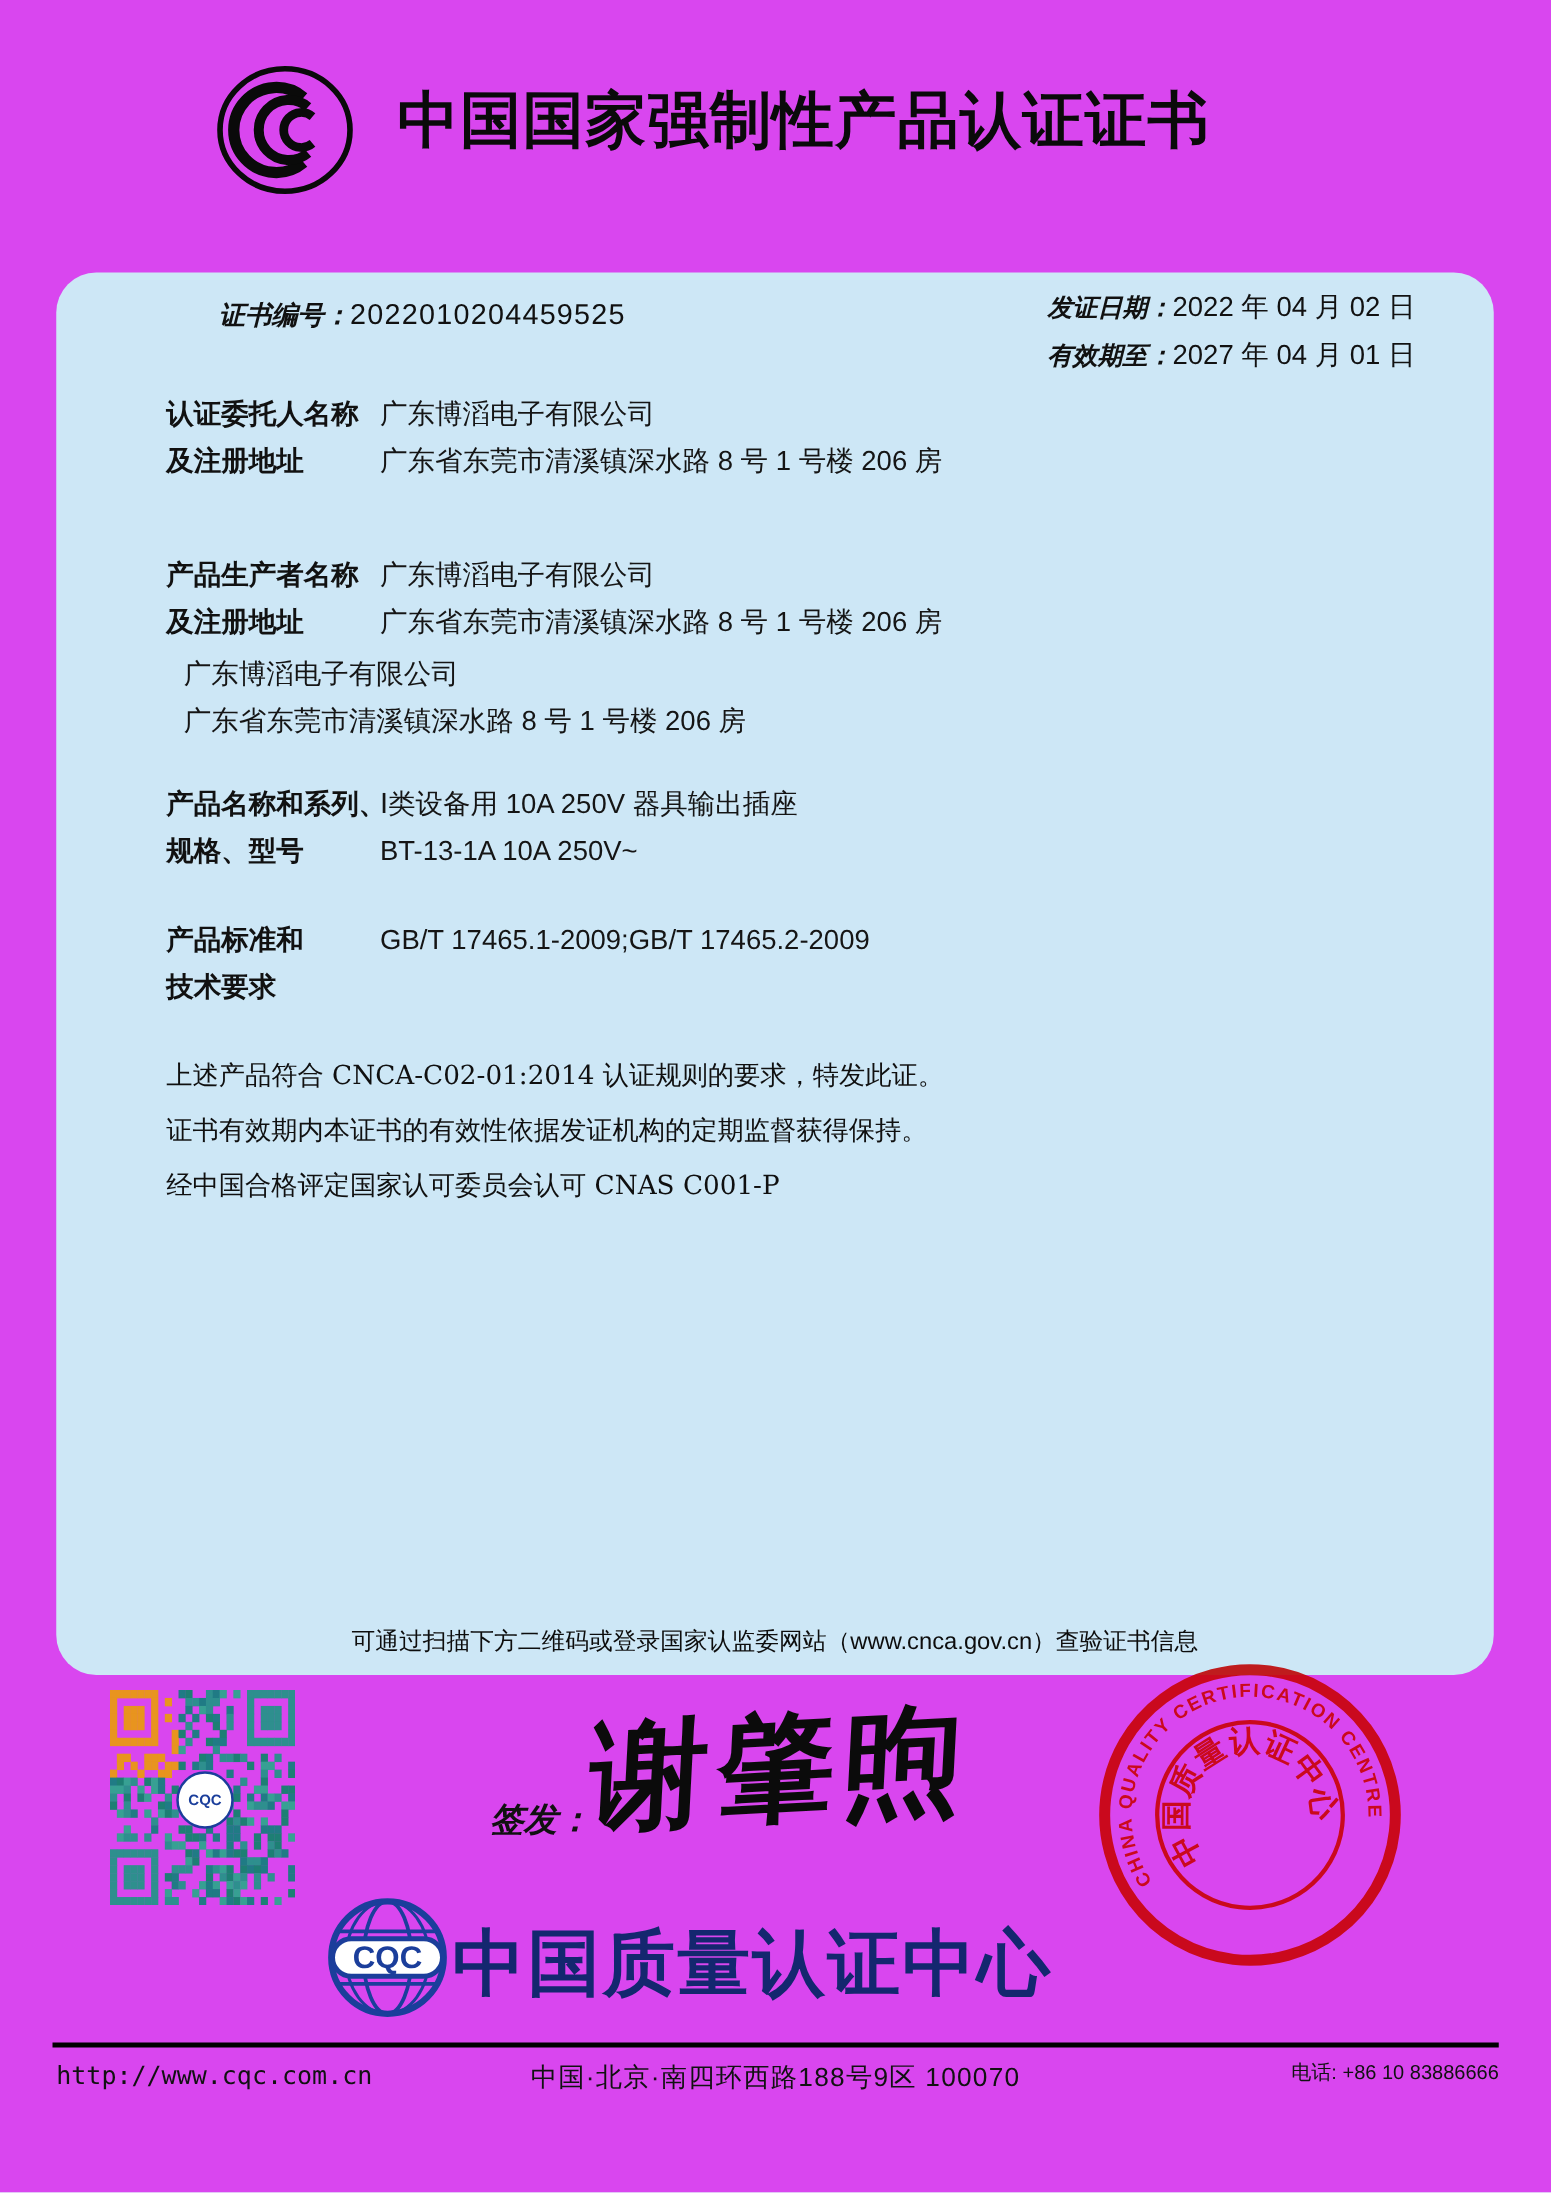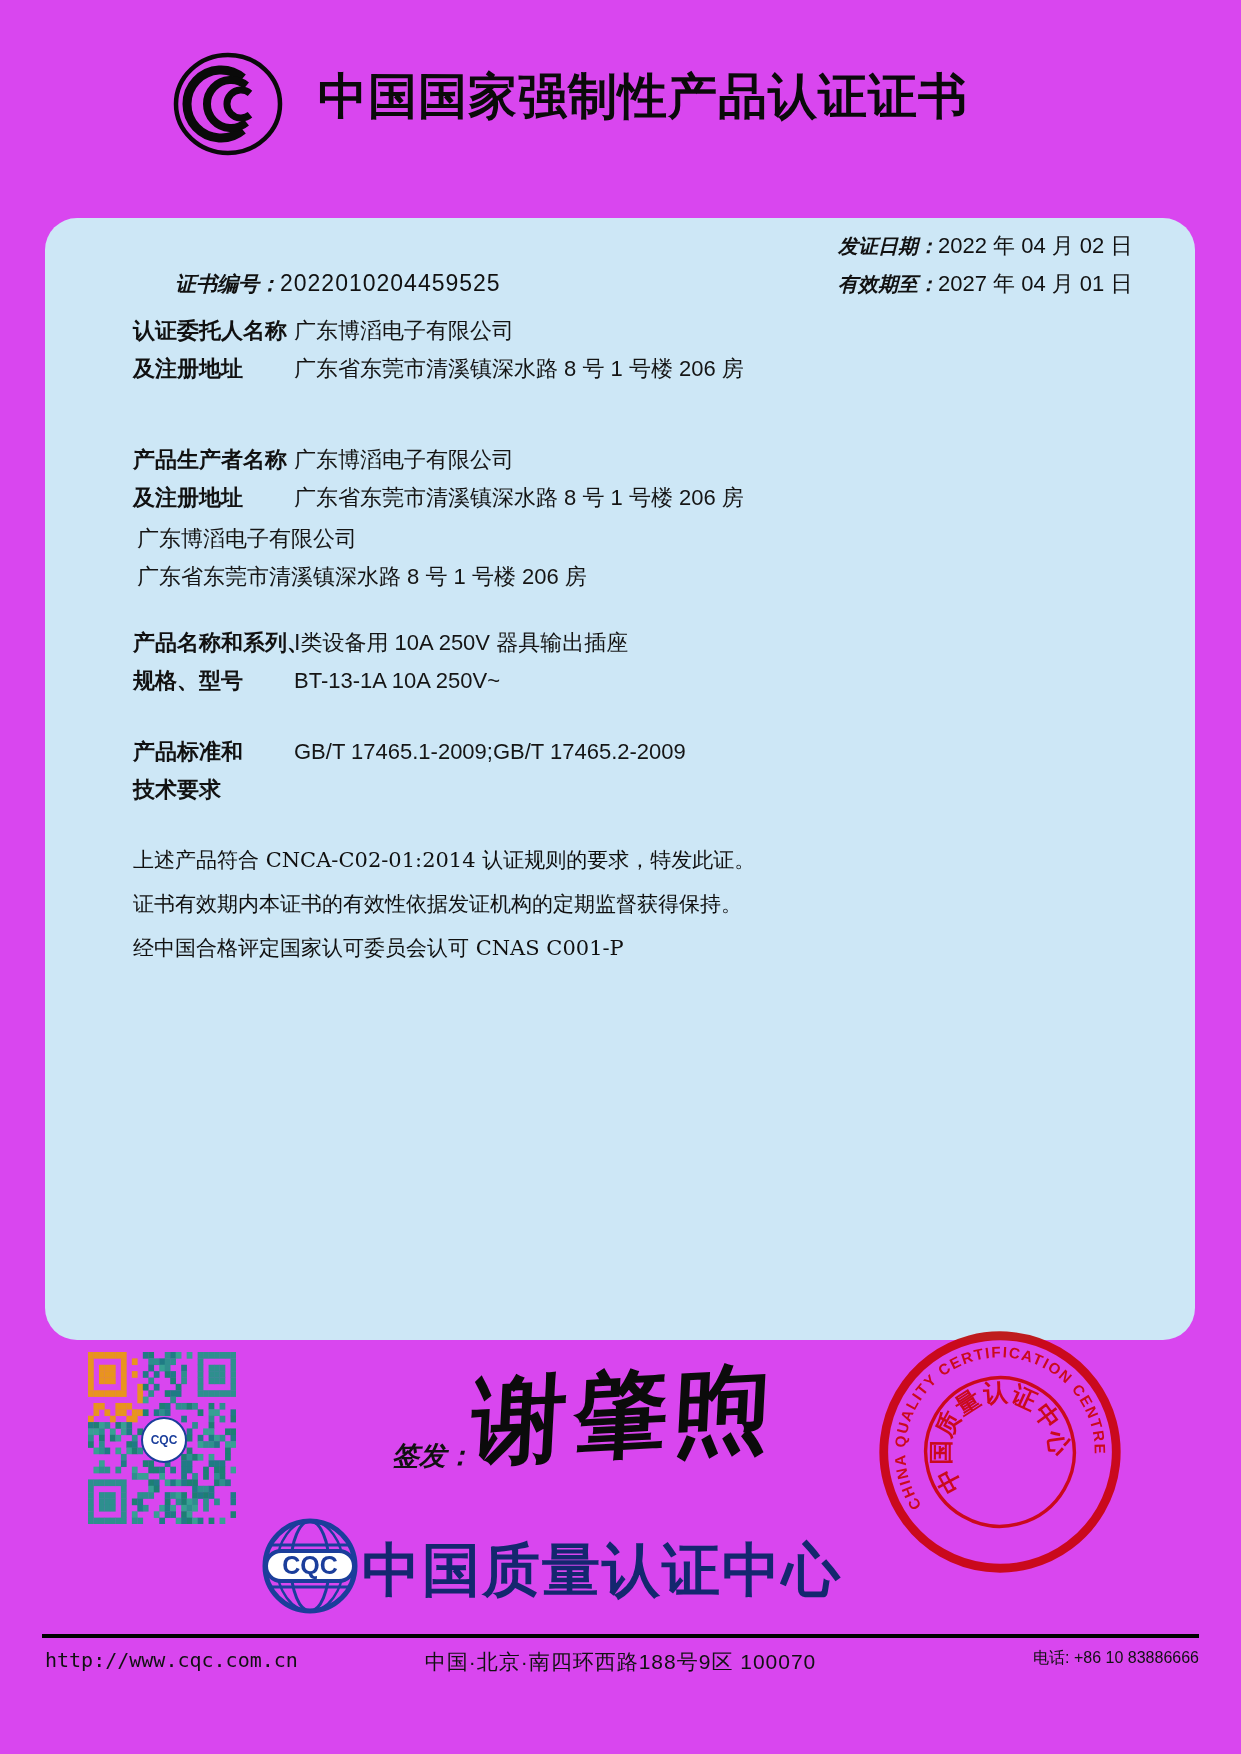"证书编号：2022010204459525" #cert-number-row { margin-top: 32px -> none }
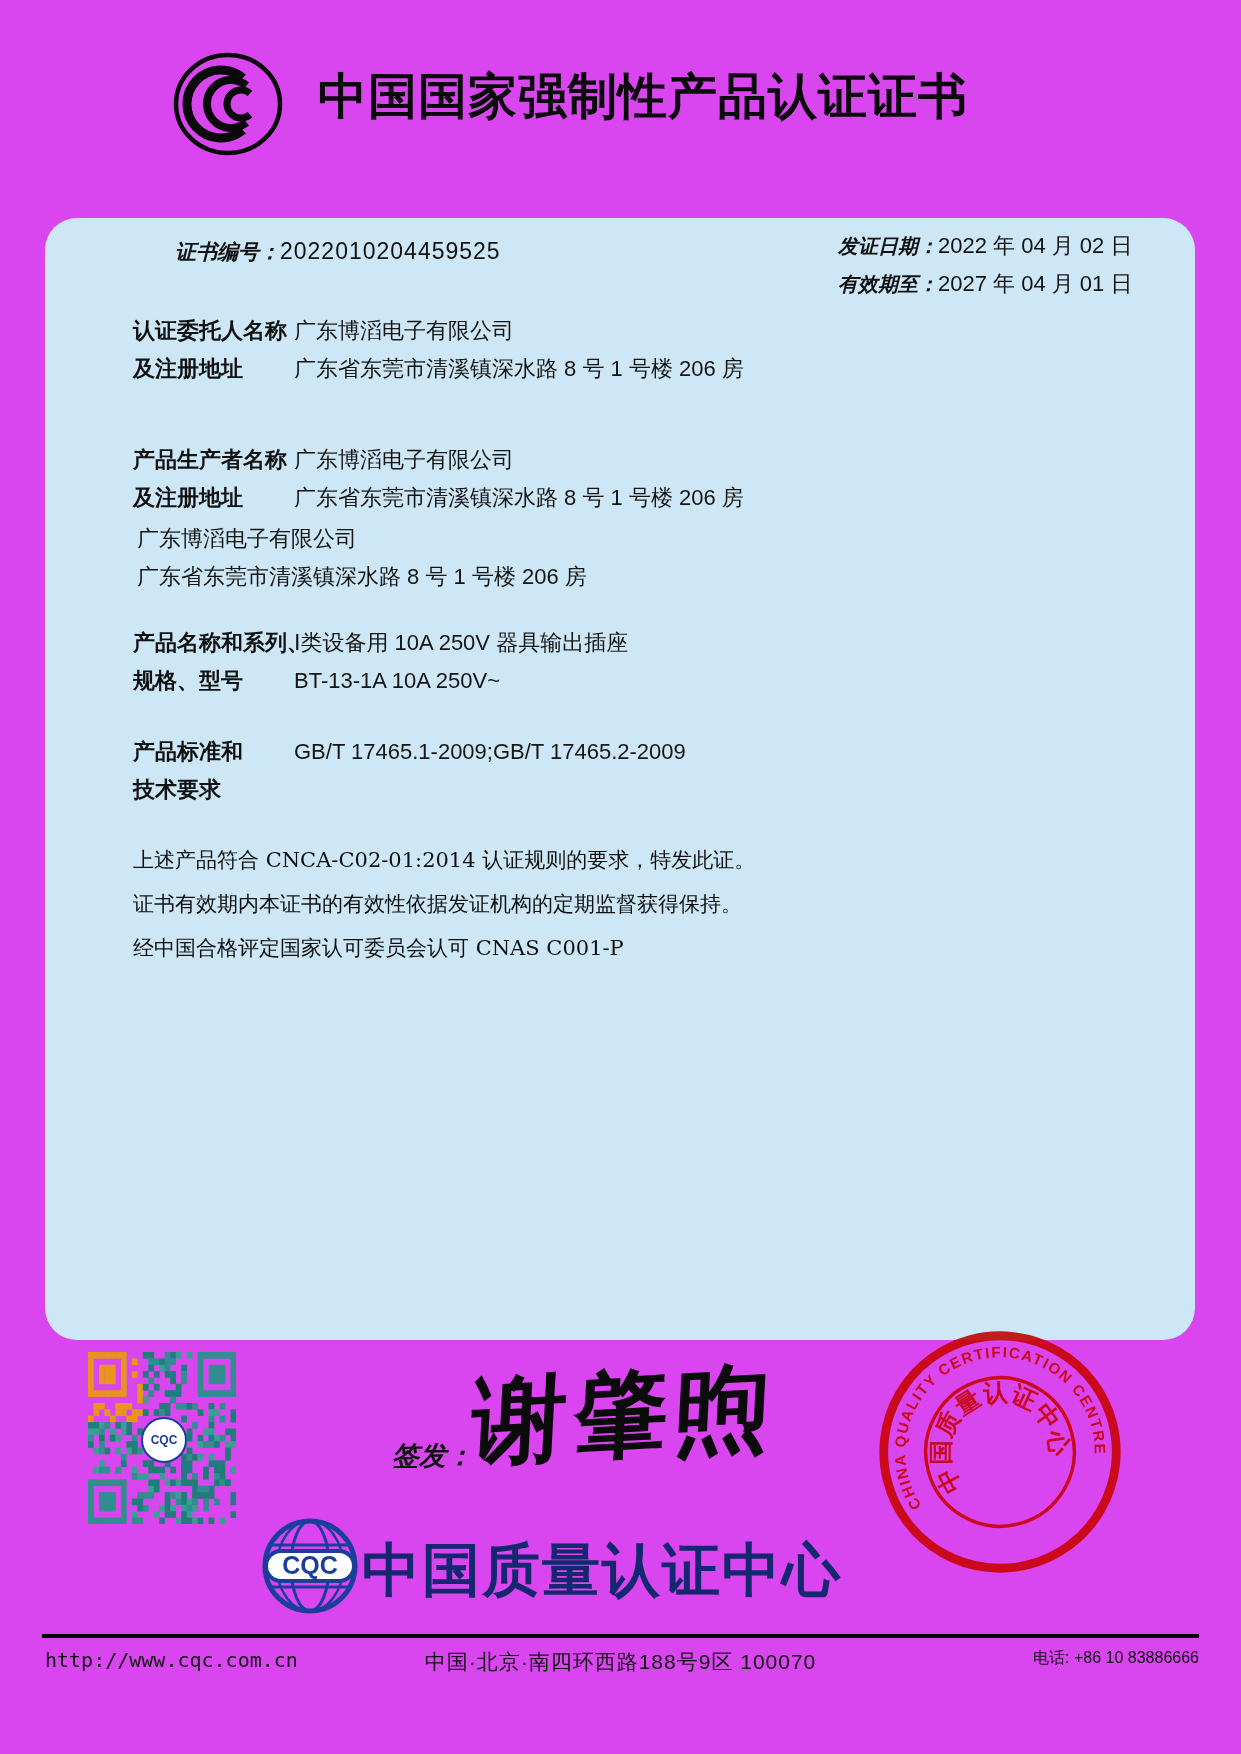"广东博滔电子有限公司" .f-values { margin-left: 4px -> 14px }
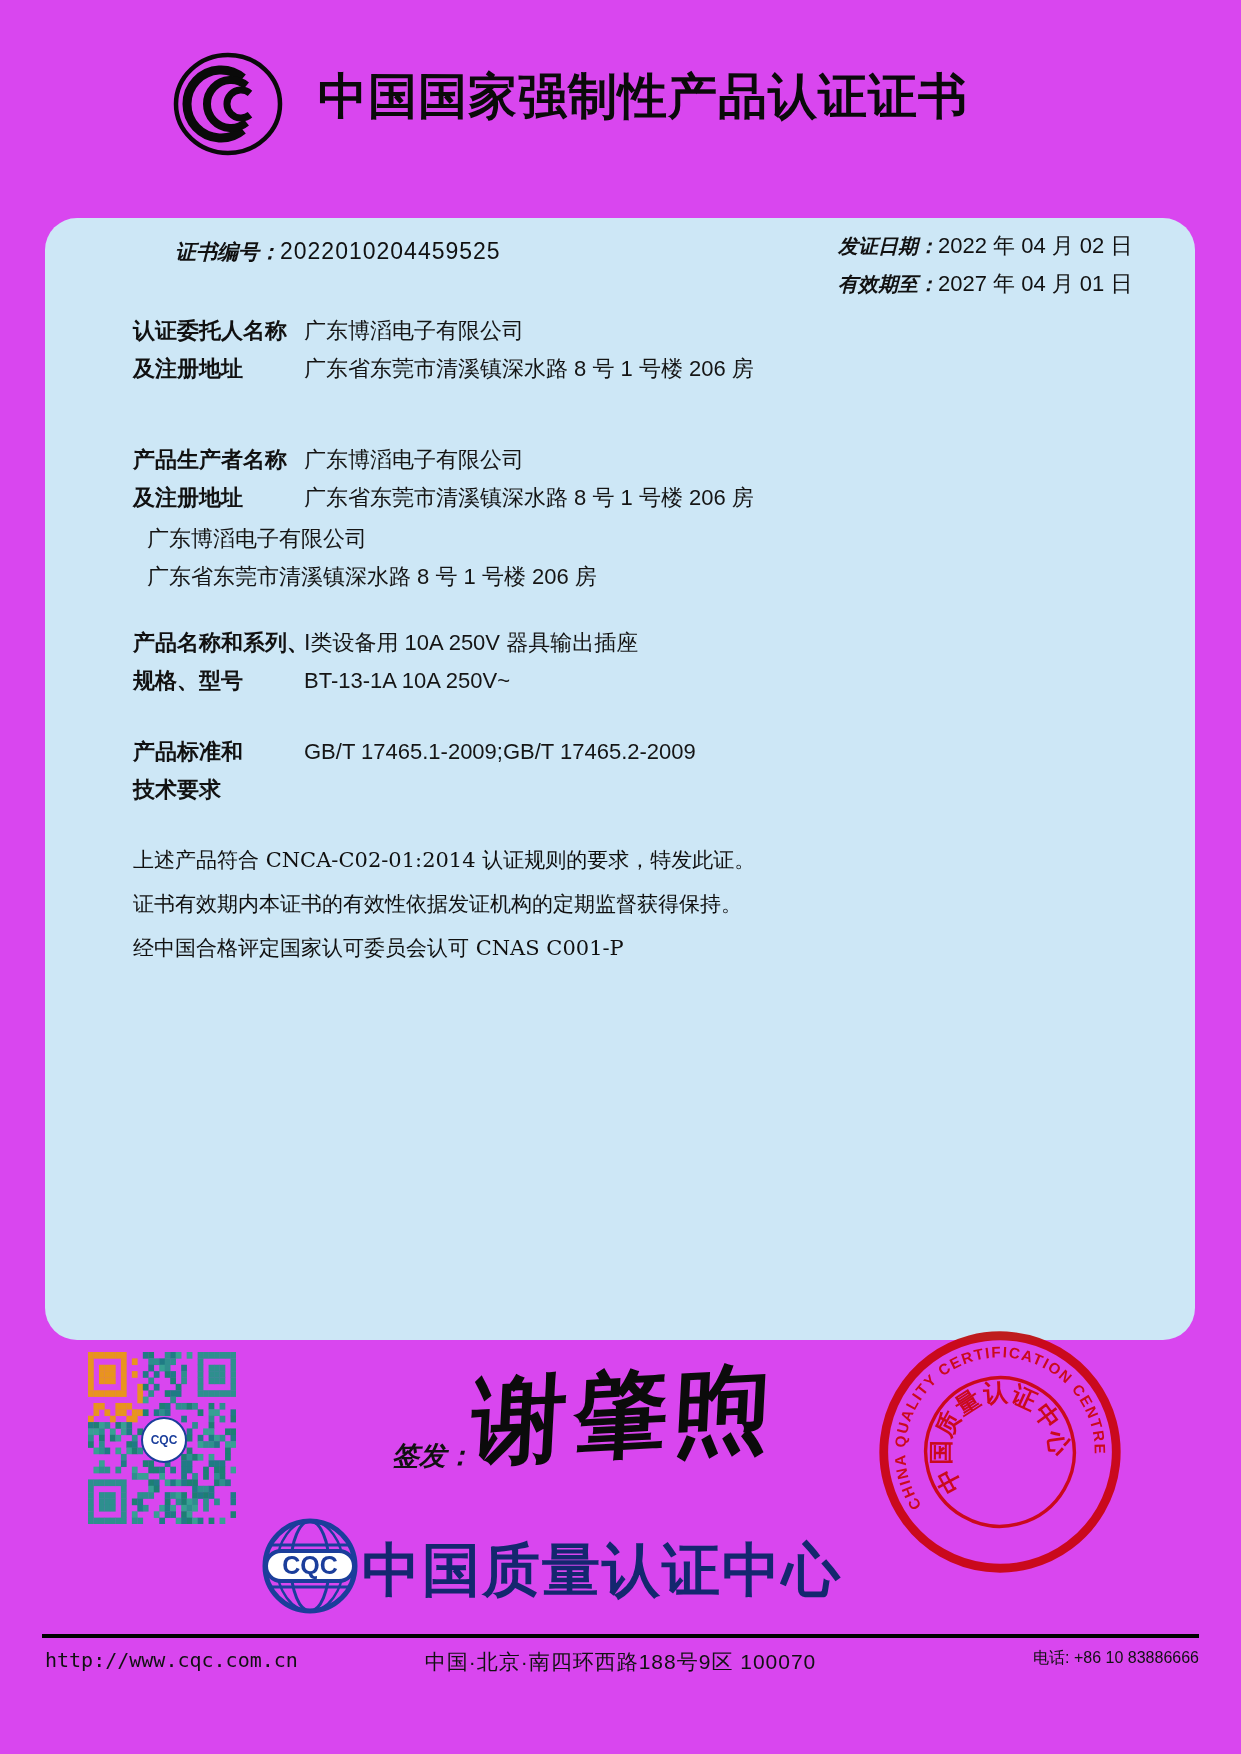"可通过扫描下方二维码或登录国家认监委网站（www.cnca.gov.cn）查验证" div { html: none -> <div>可通过扫描下方二维码或登录国家认监委网站（www.cnca.gov.cn）查验证书信息</div> }
